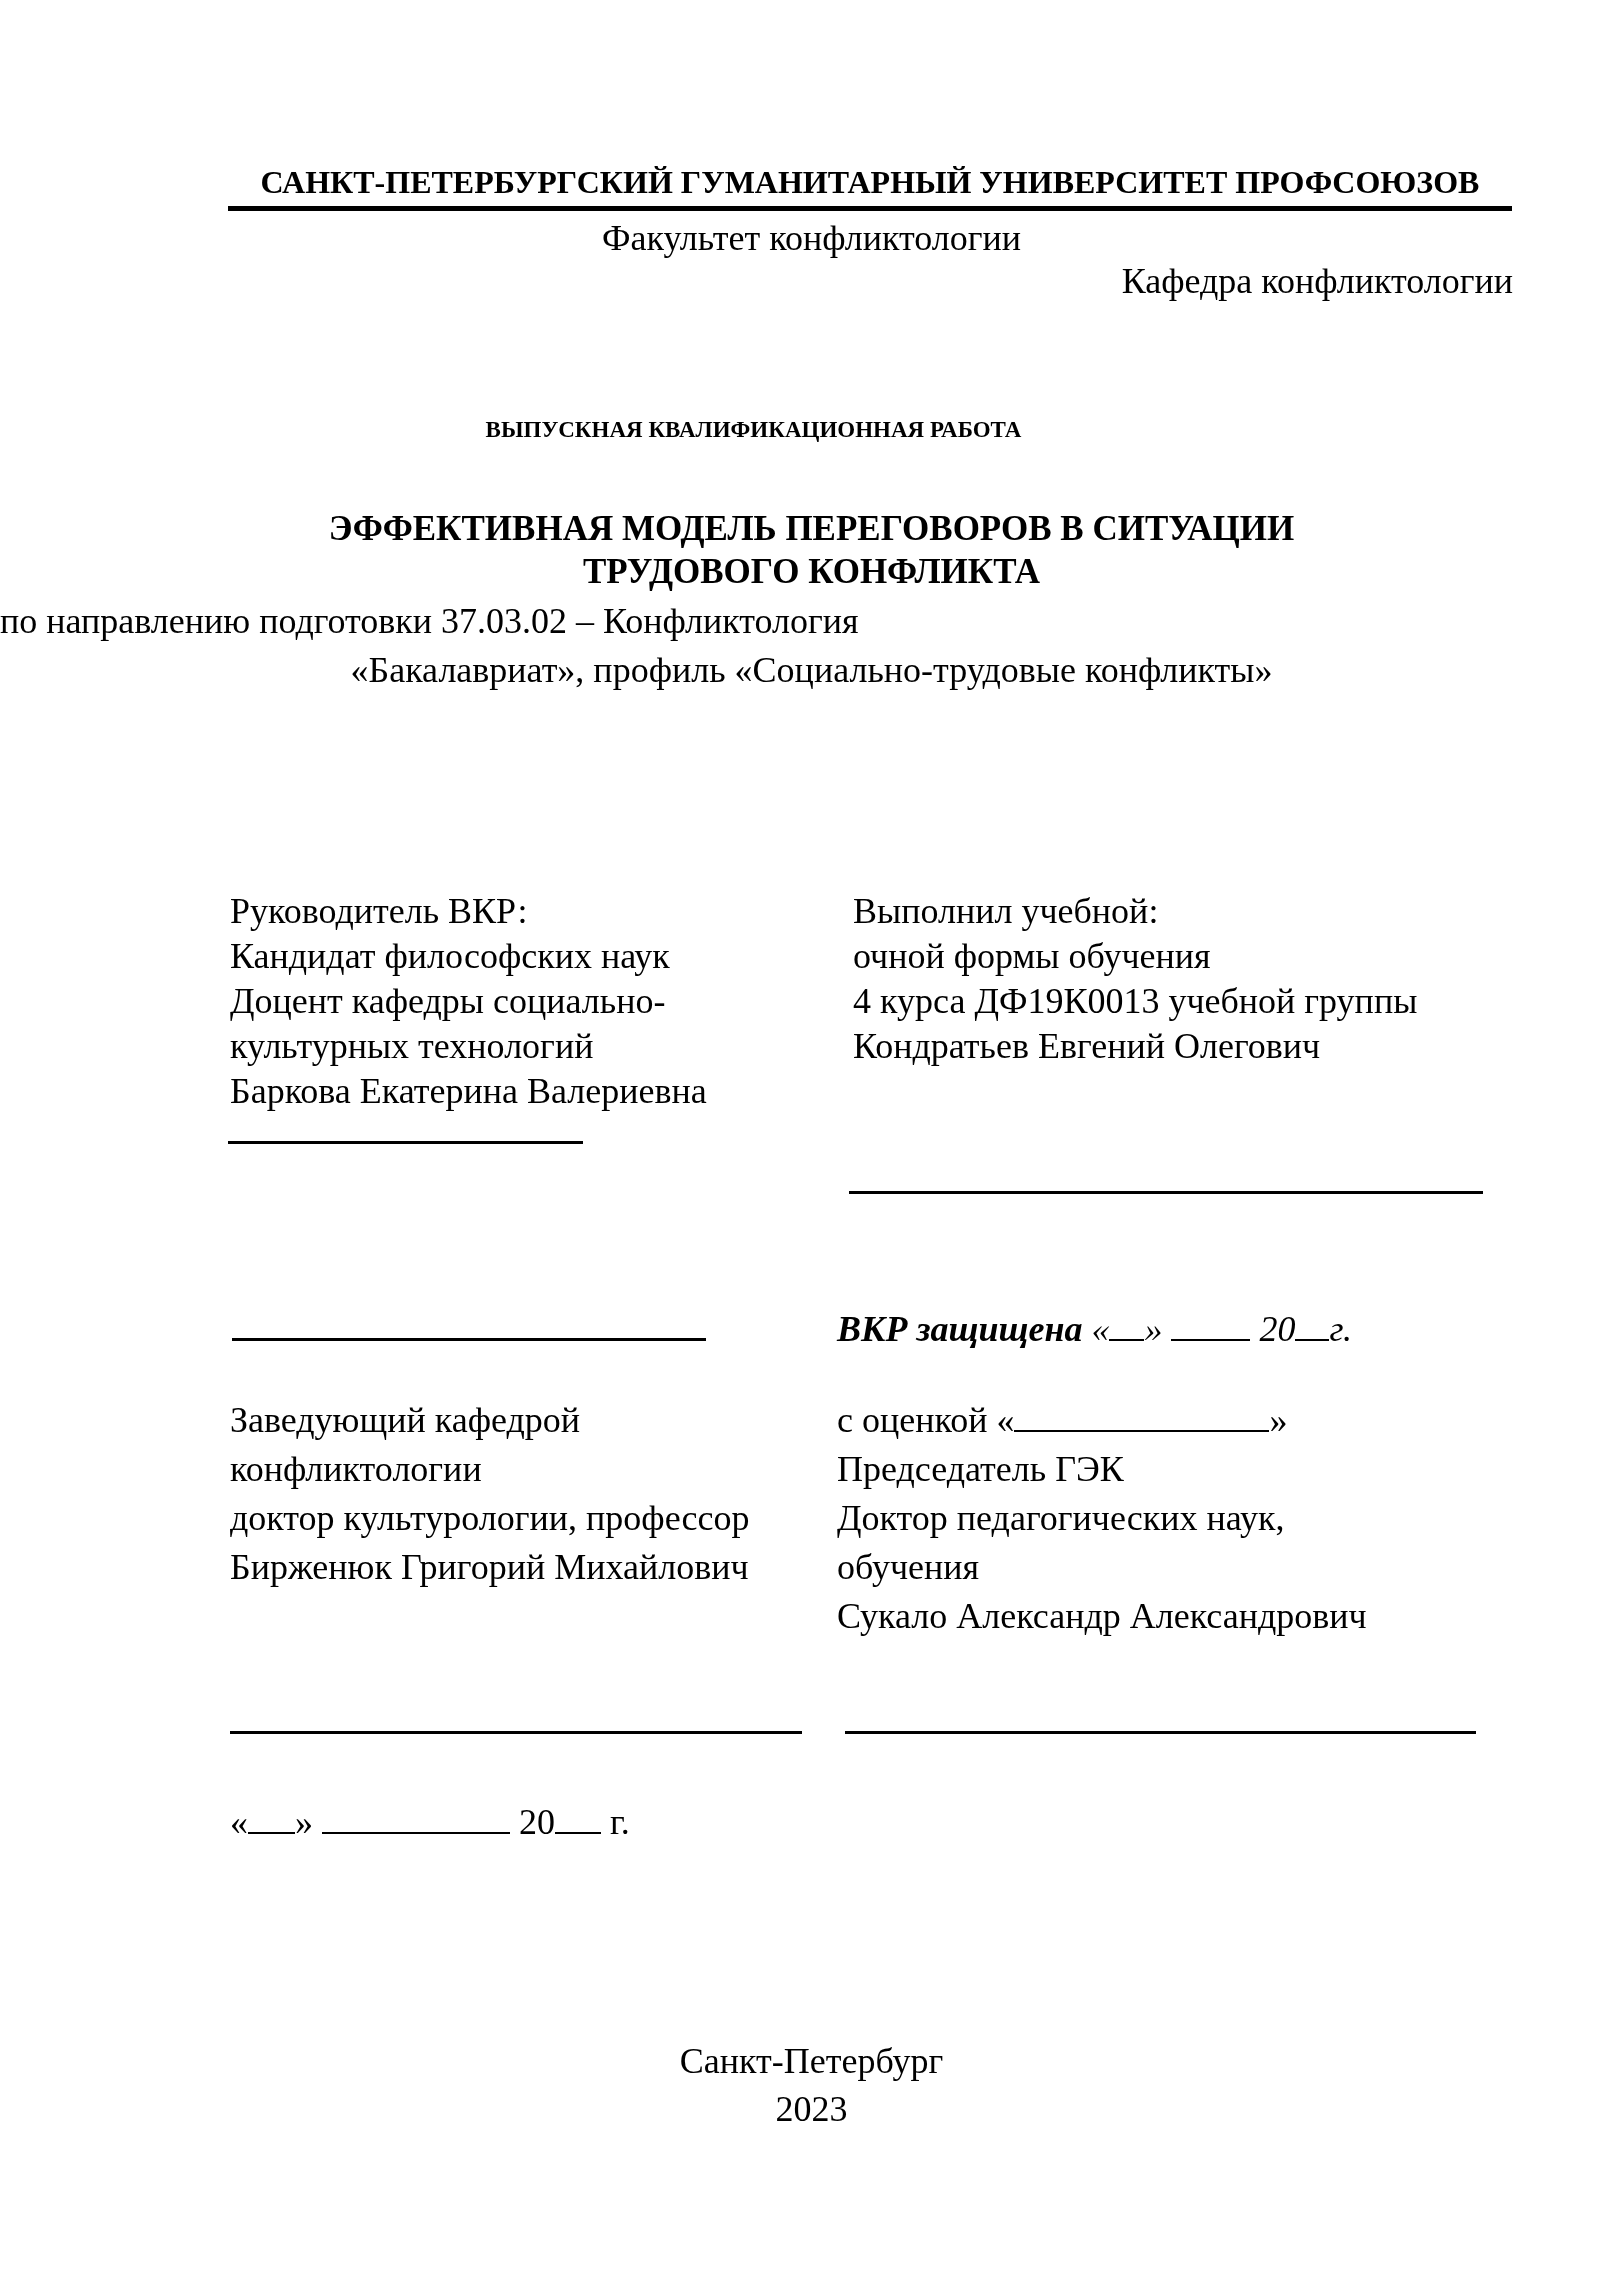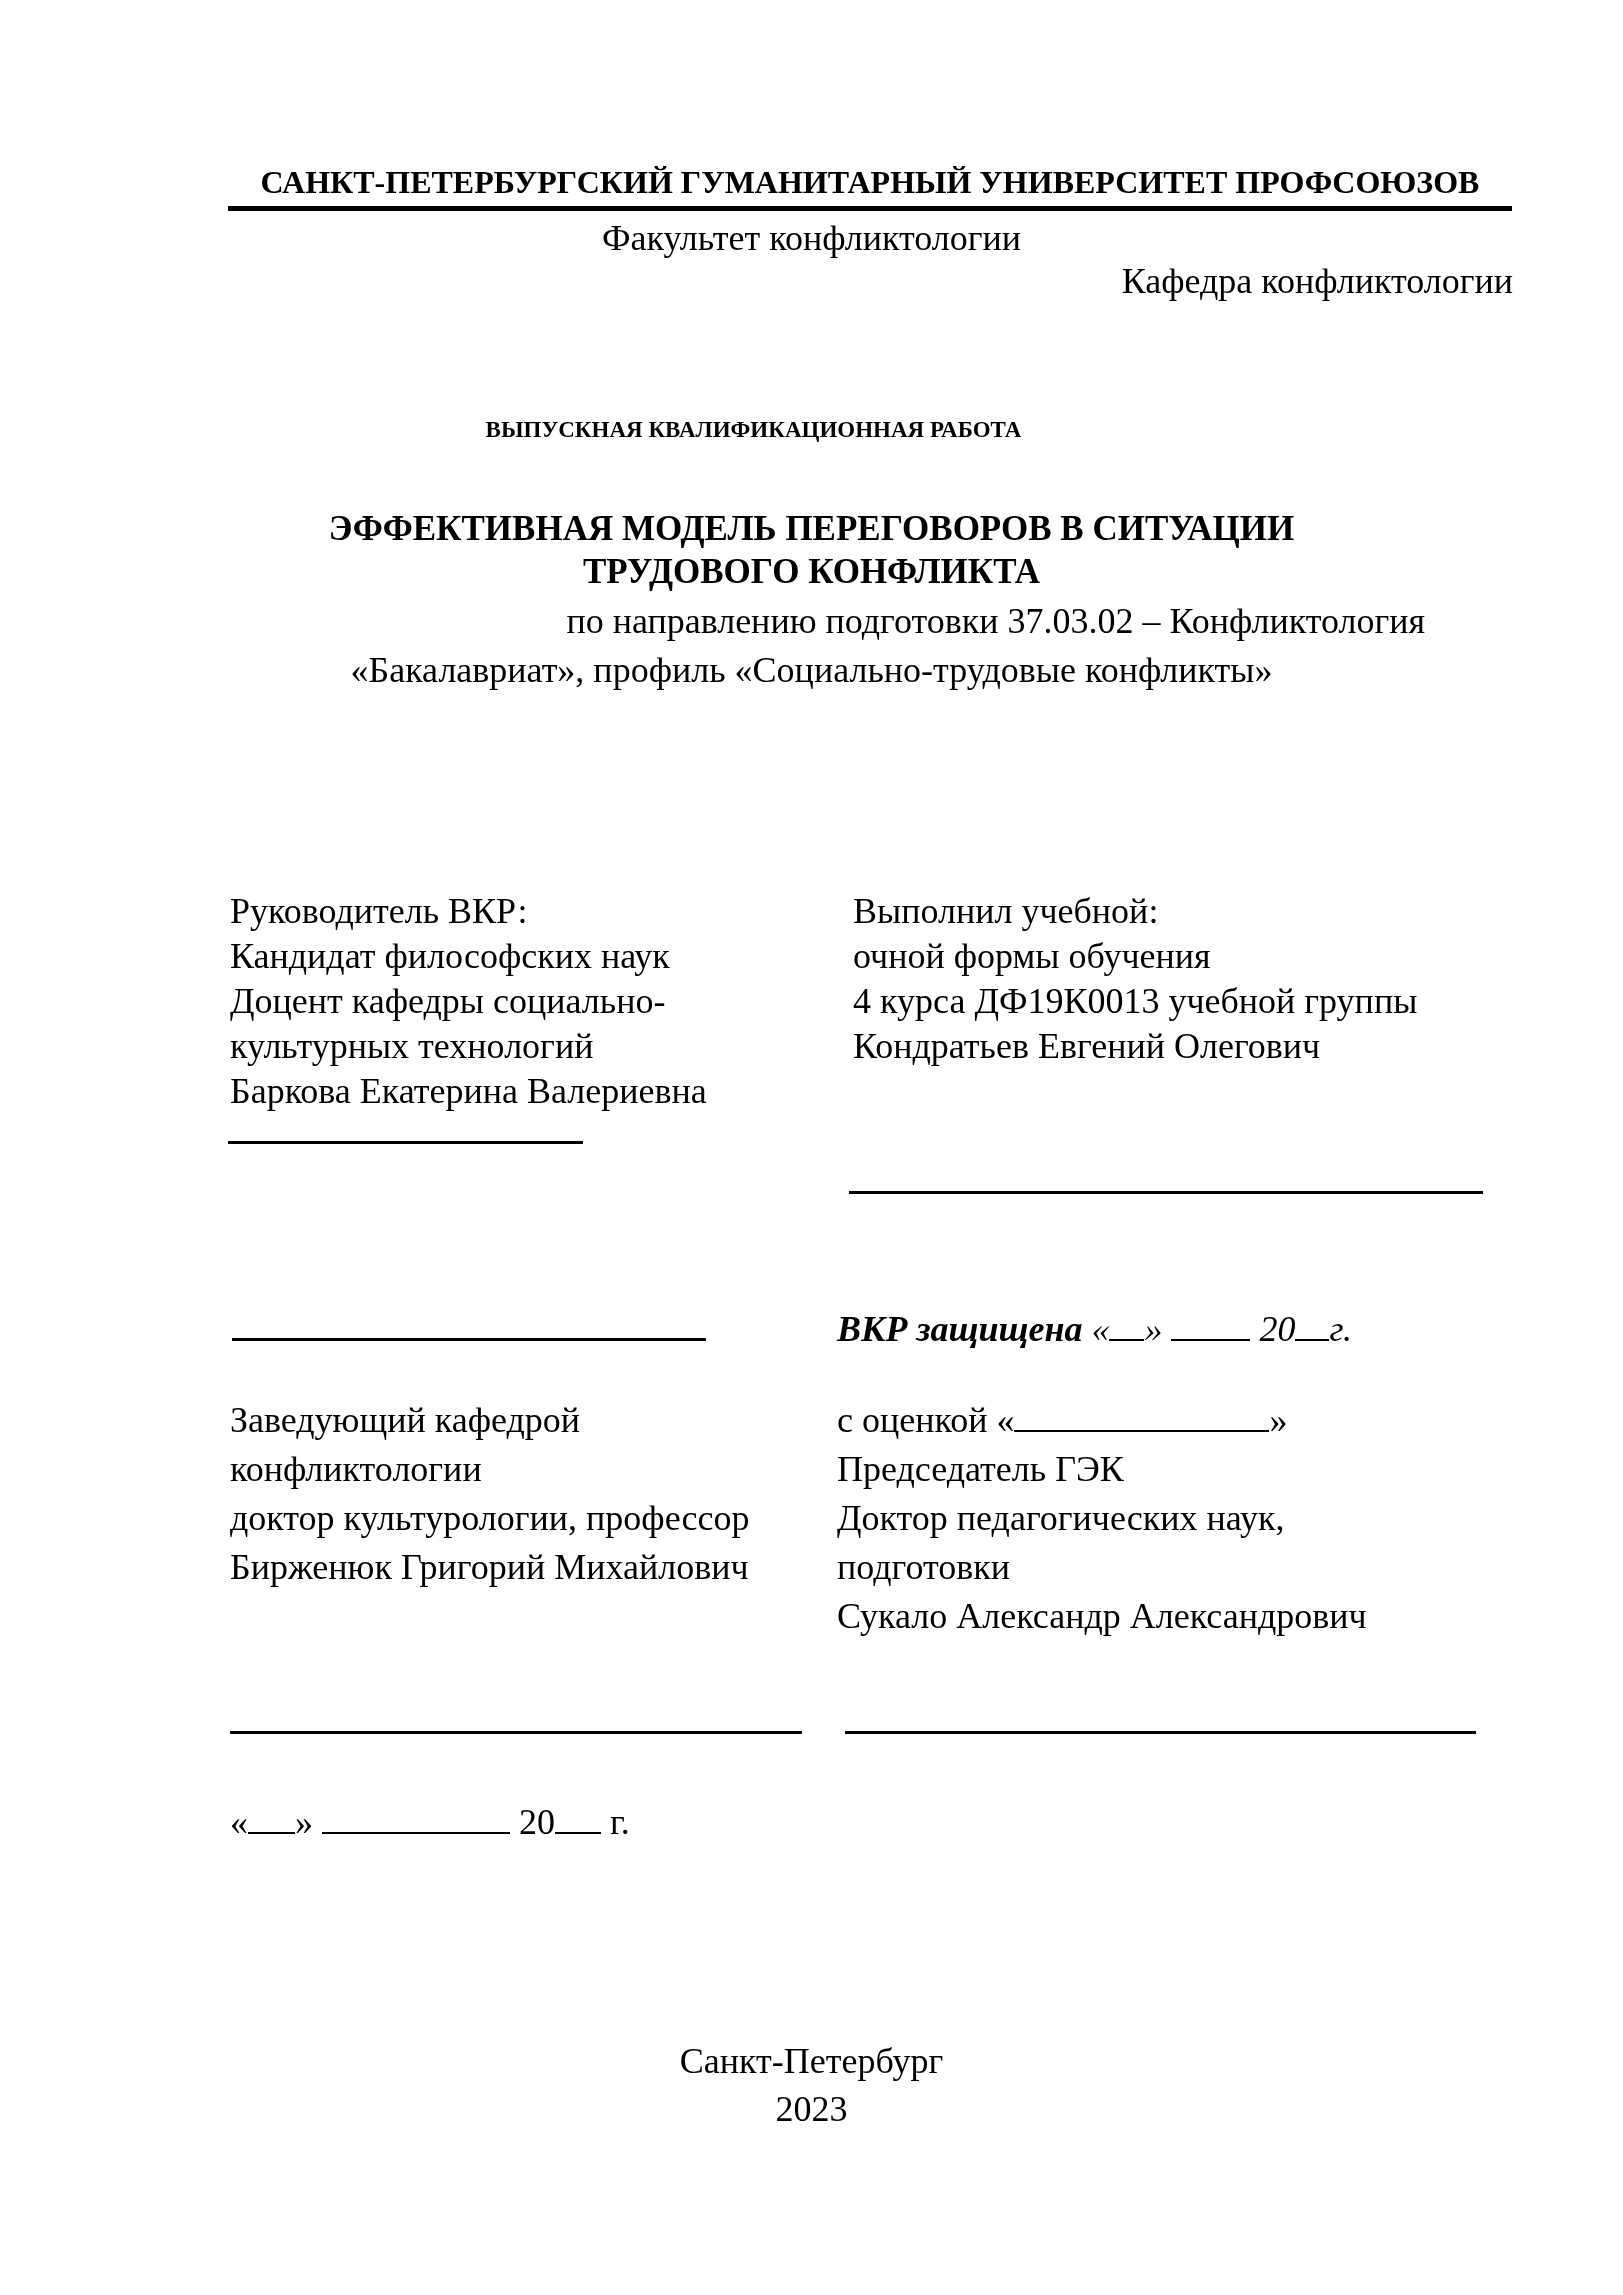"по направлению подготовки 37.03.02 –" .direction { text-align: right -> left }
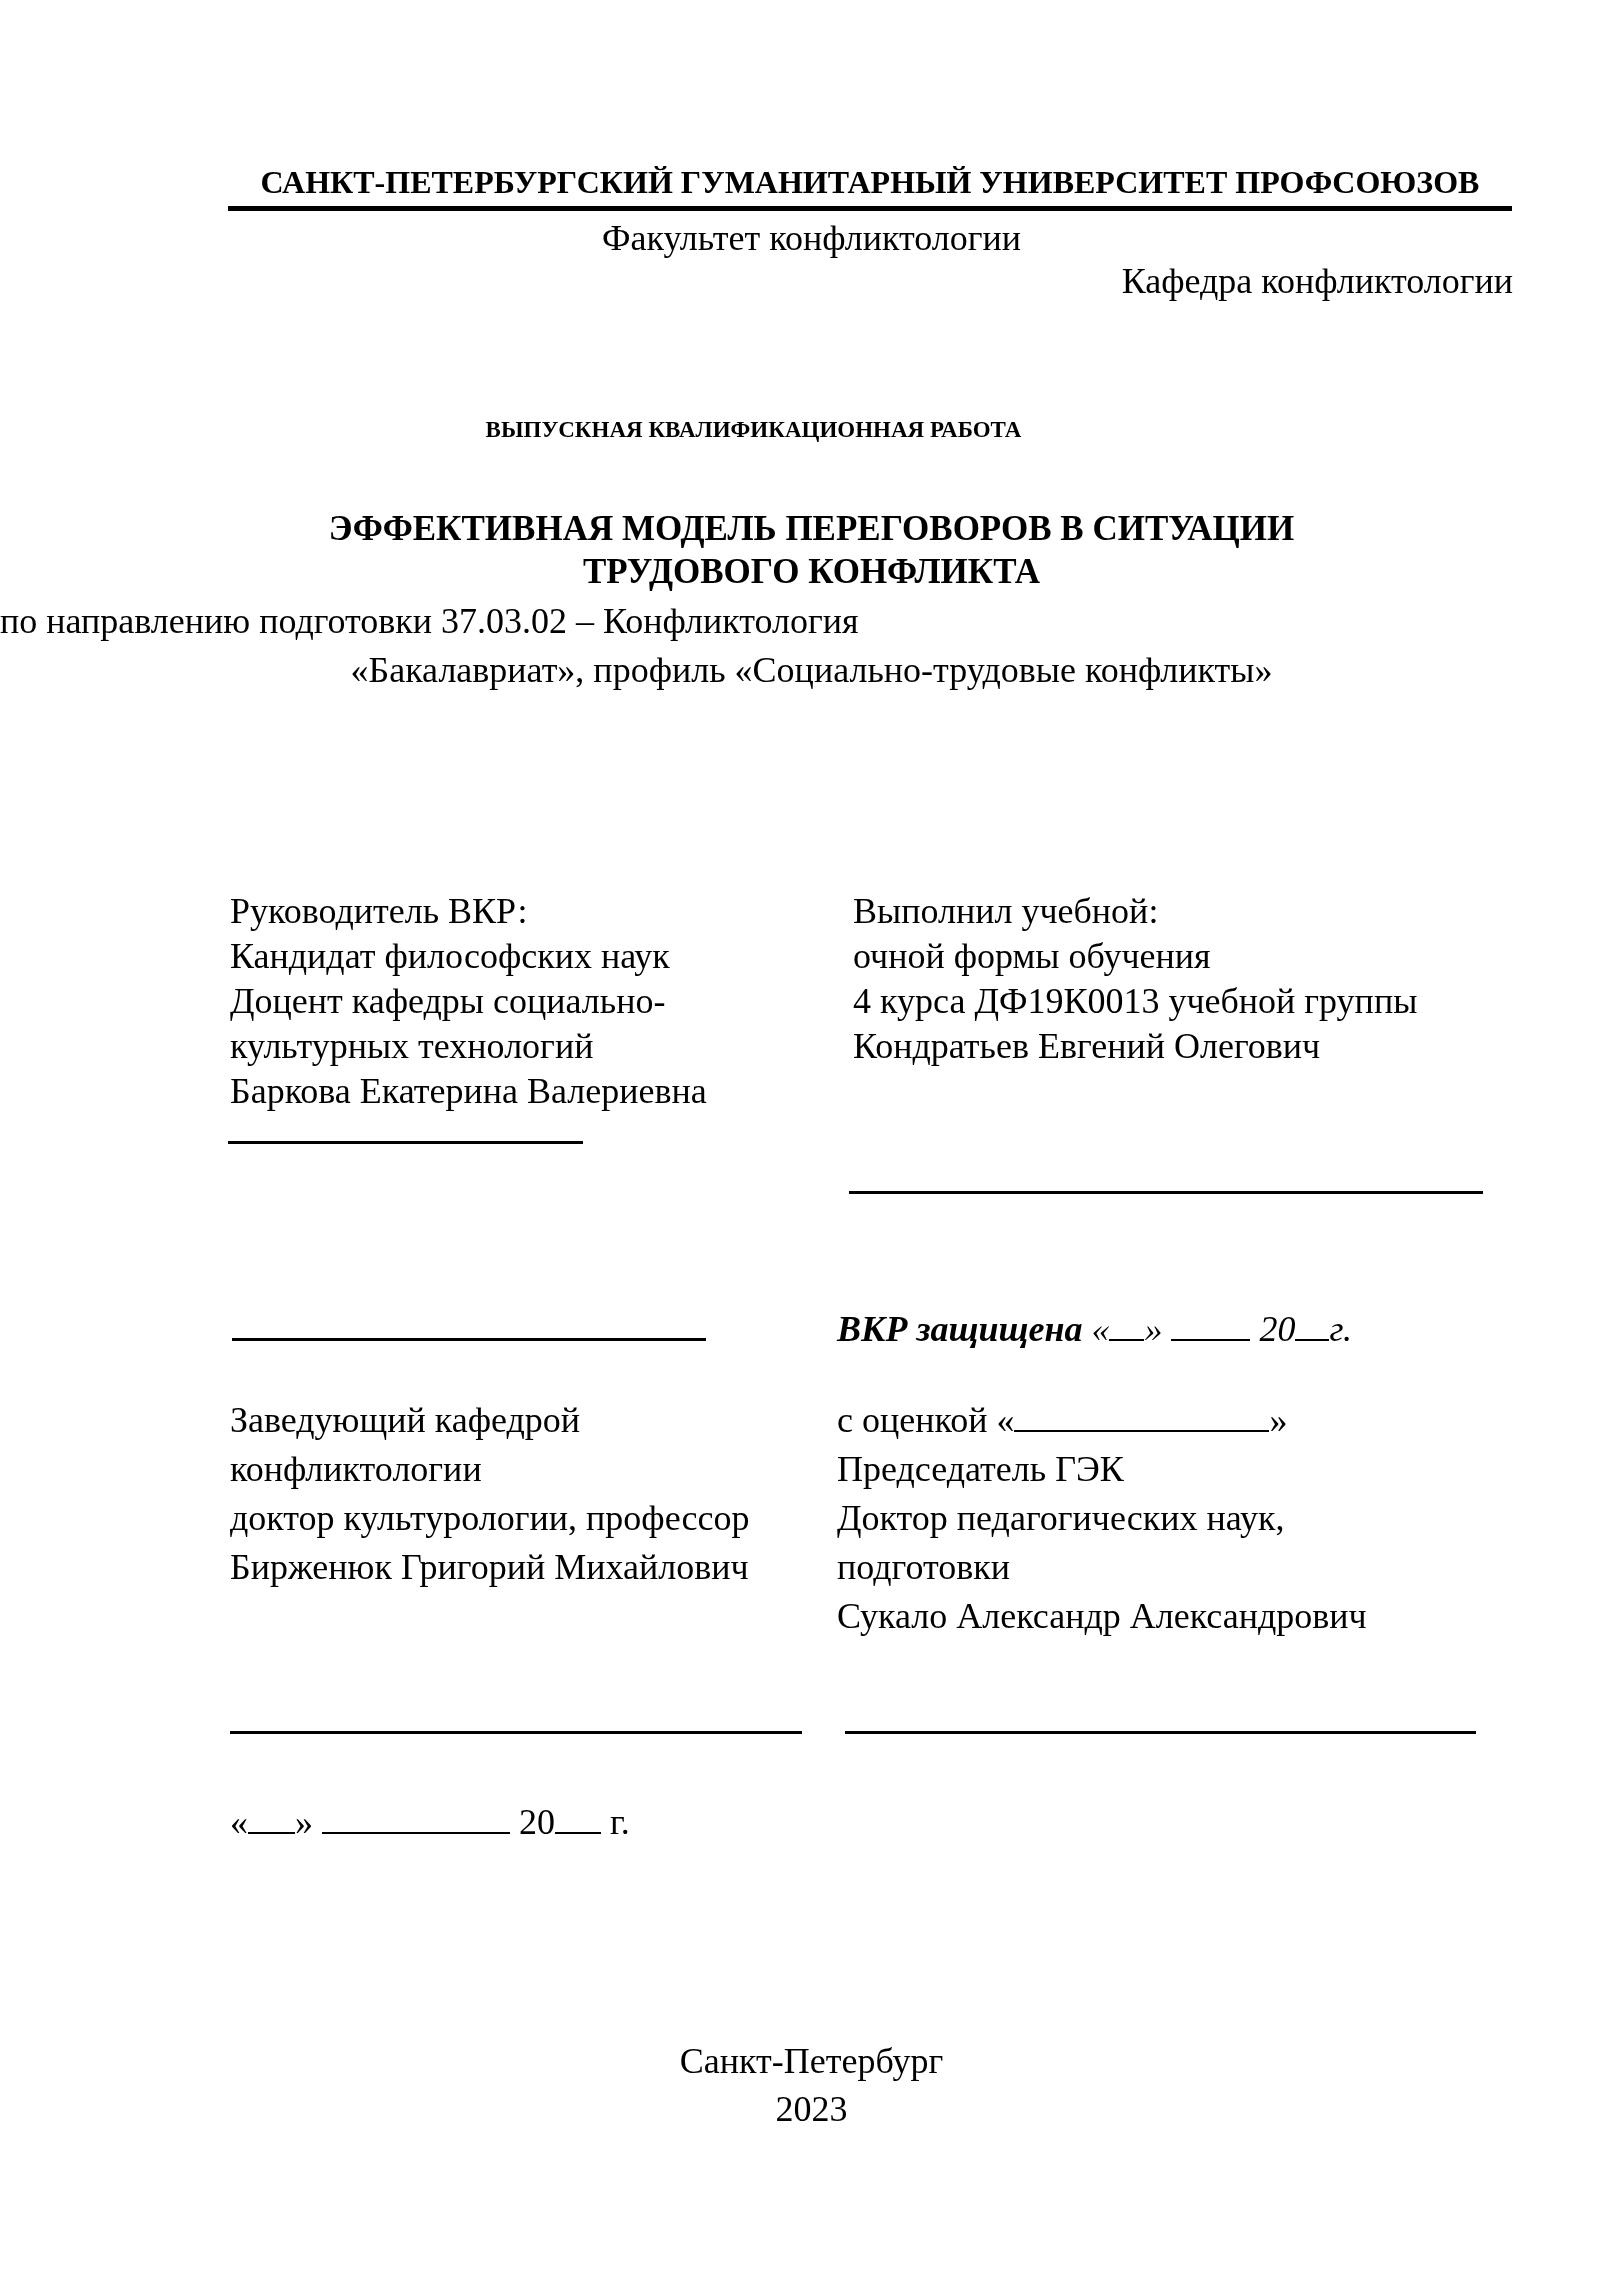"подготовки" div { text: подготовки -> обучения }
